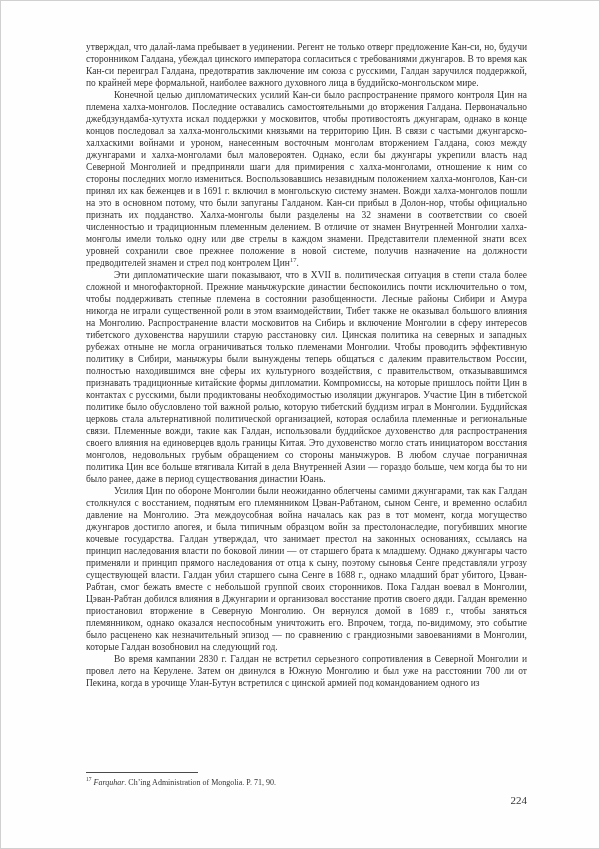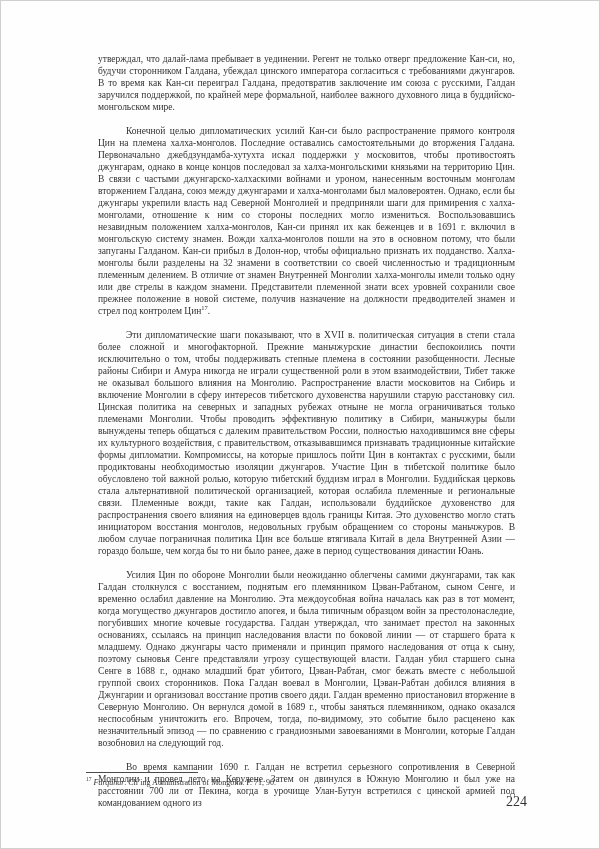"утверждал, что далай-лама пребывает в" .para { margin: 12px -> 0 }
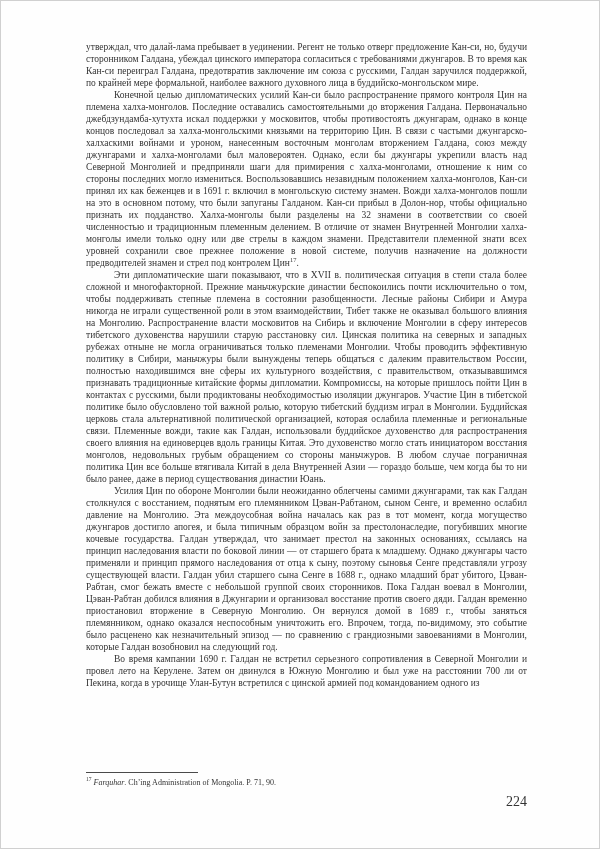"Во время кампании 1690 г." p.para { text: 1690 -> 2830 }
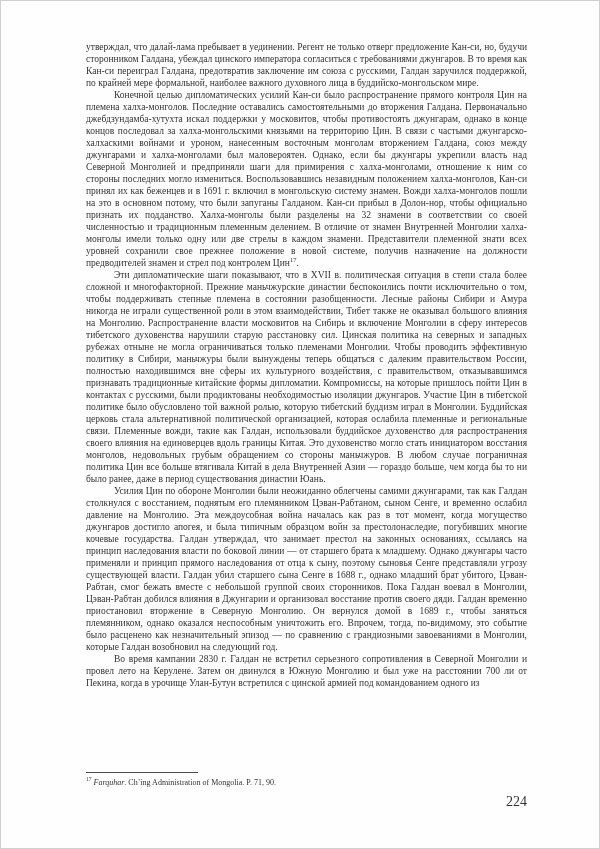"224" .page-number { font-size: 14px -> 11px }
